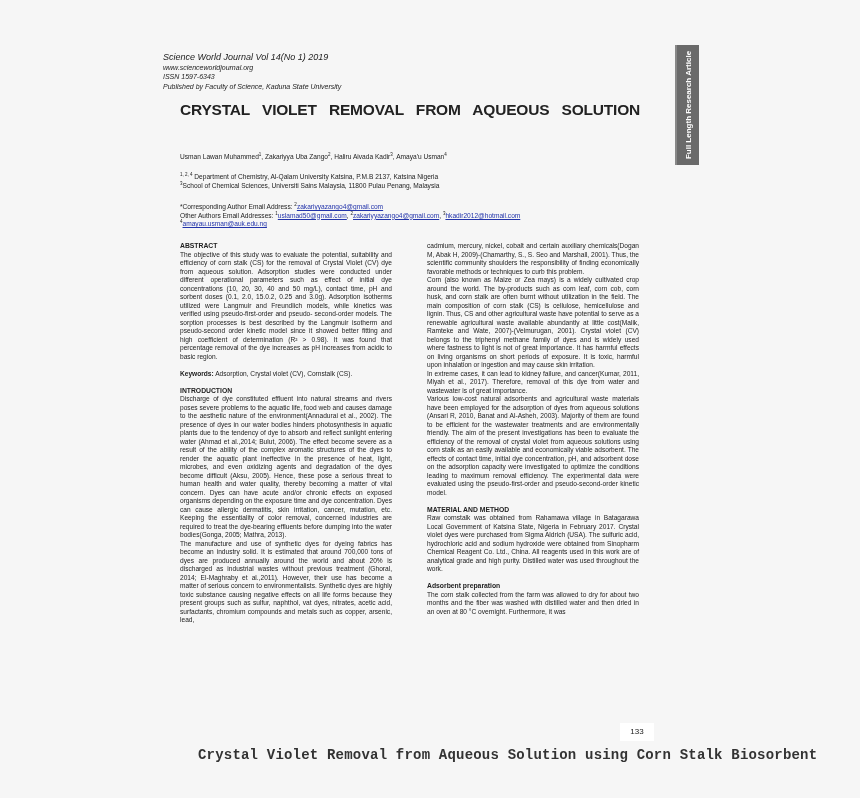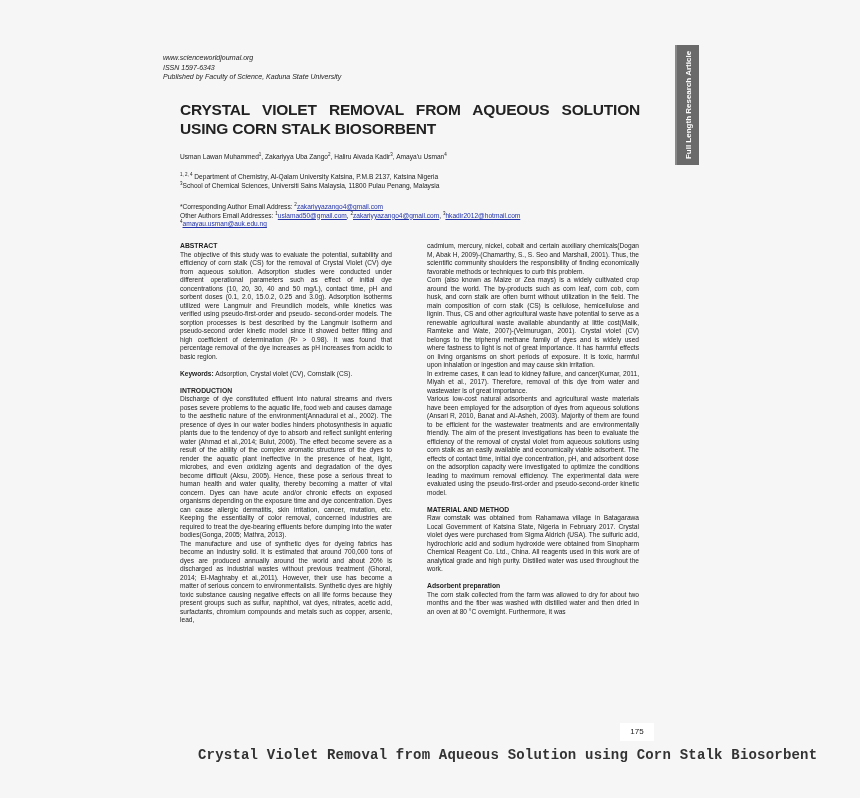"Science World Journal Vol 14(No" span.j-title { html: none -> <span>Science World Journal Vol 14(No 1) 2019</span> }
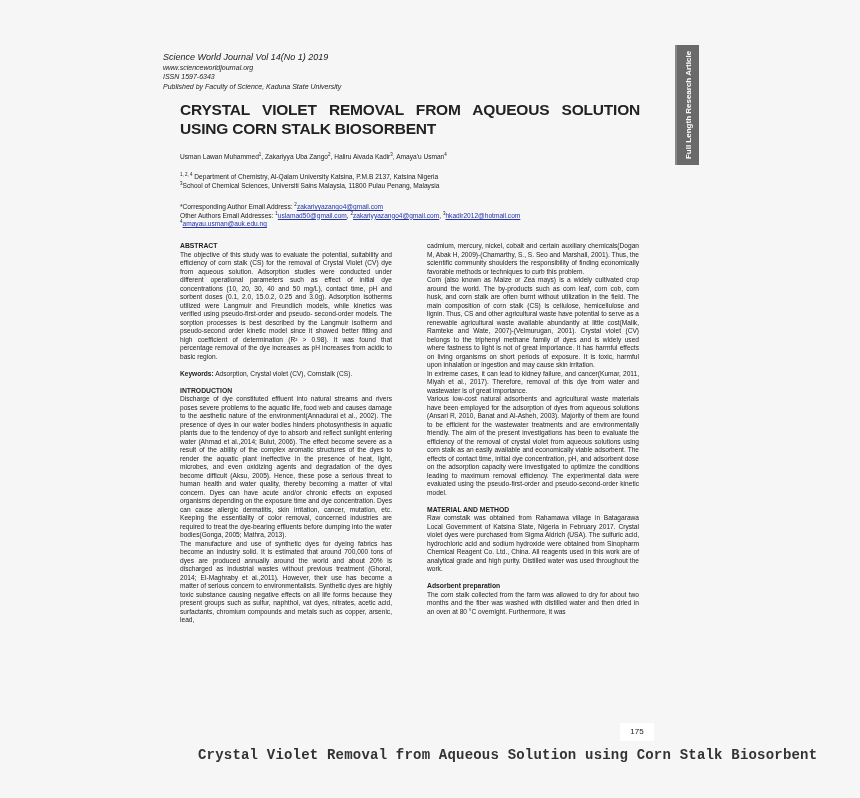"USING CORN STALK BIOSORBENT" span.line2 { html: <span>USING CORN STALK BIOSORBENT</span> -> none }
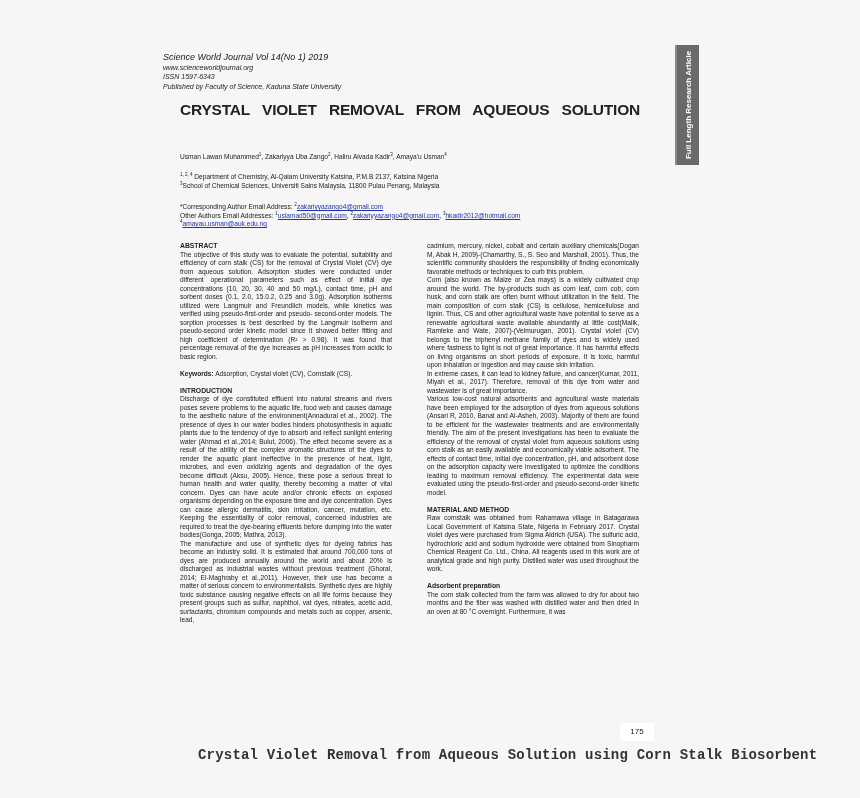"175" div.page-num { text: 175 -> 133 }
